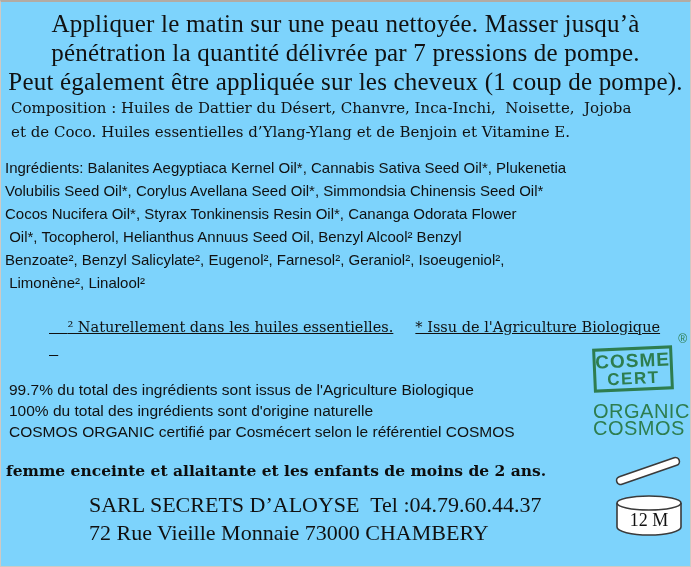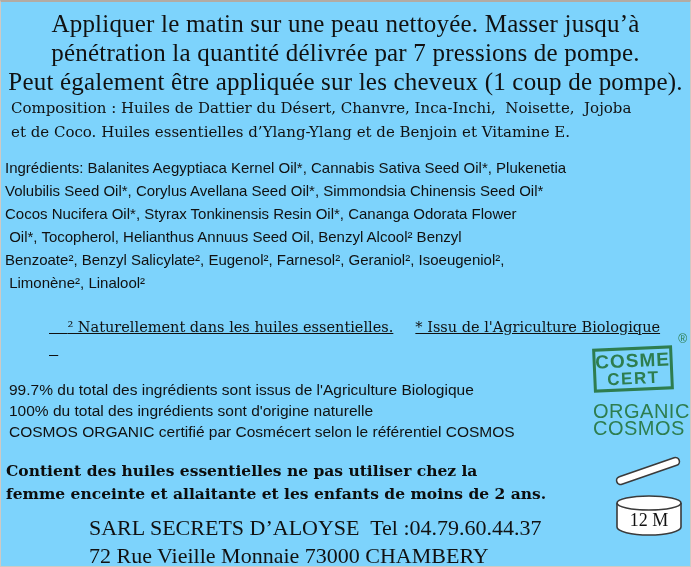"Contient des huiles essentielles ne" div.line { html: <div>Contient des huiles essentielles ne pas utiliser chez la</div> -> none }
